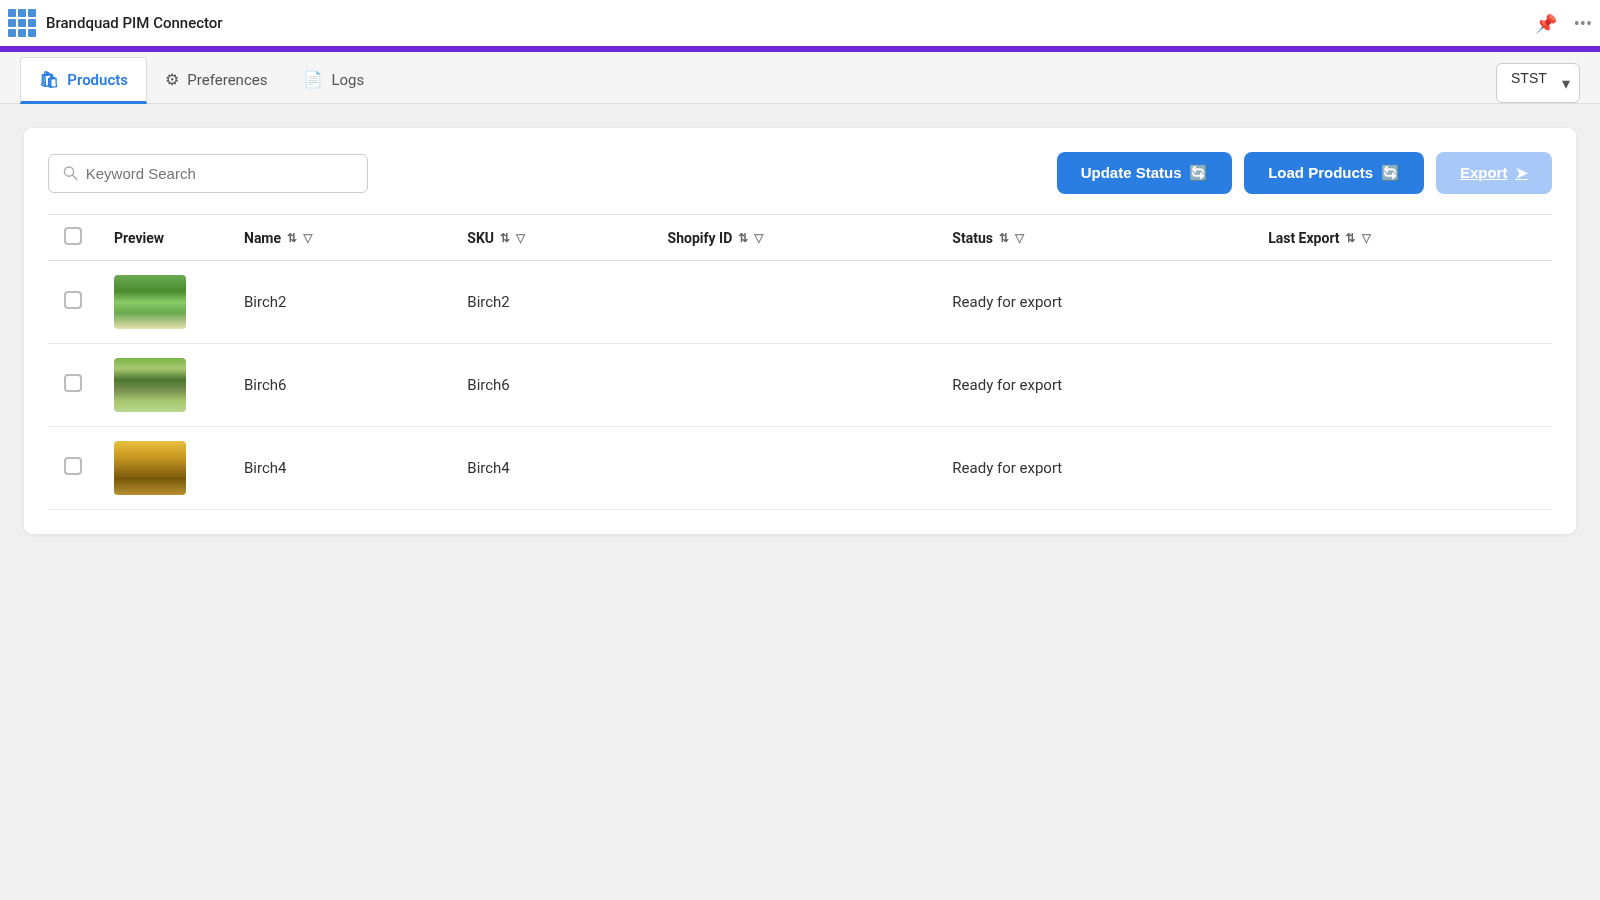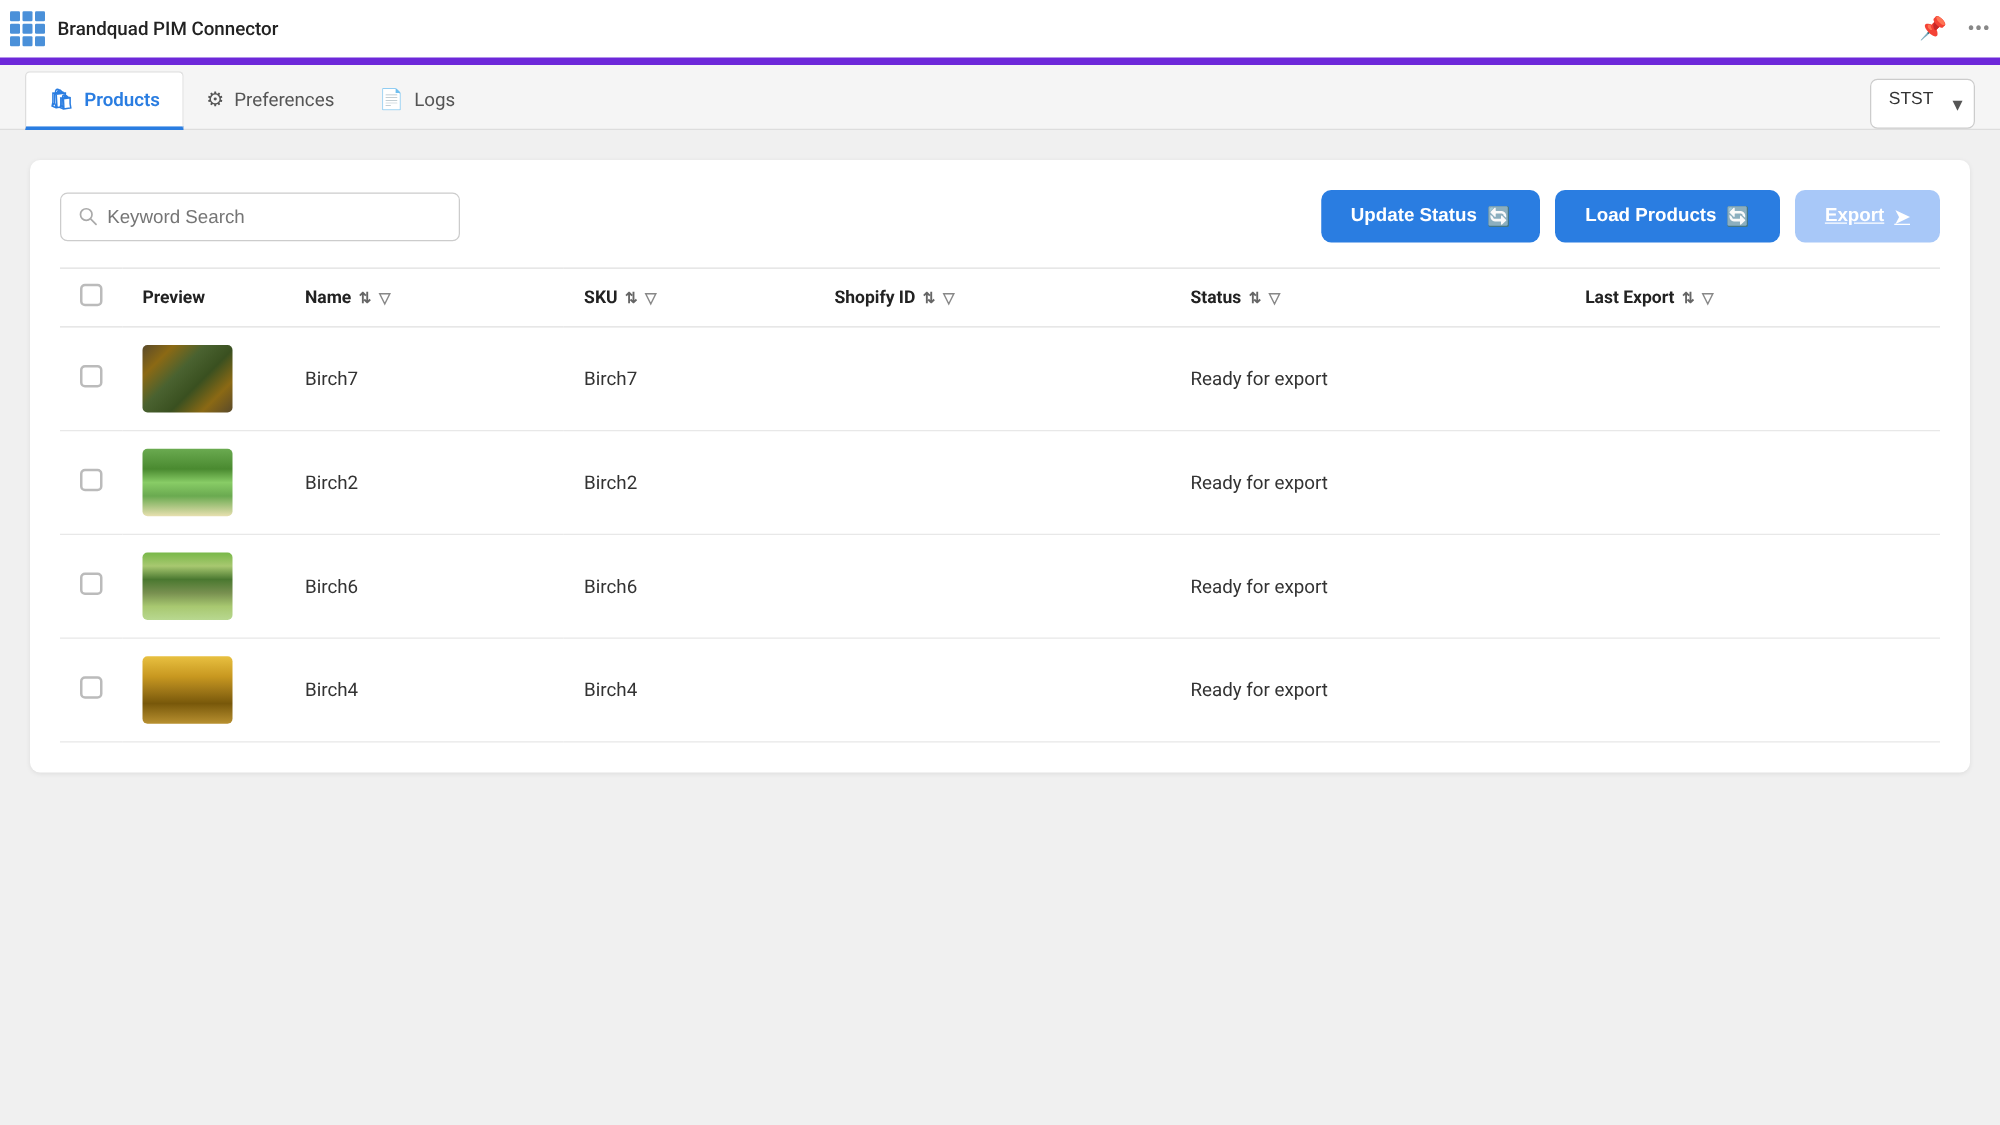"Birch7" tr { html: <tr> <td> <span></span> </td> <td> <div></div> </td> <td>Birch7</td> <td>Birch7</td> <td></td> <td>Ready for export</td> <td></td> </tr> -> none }
